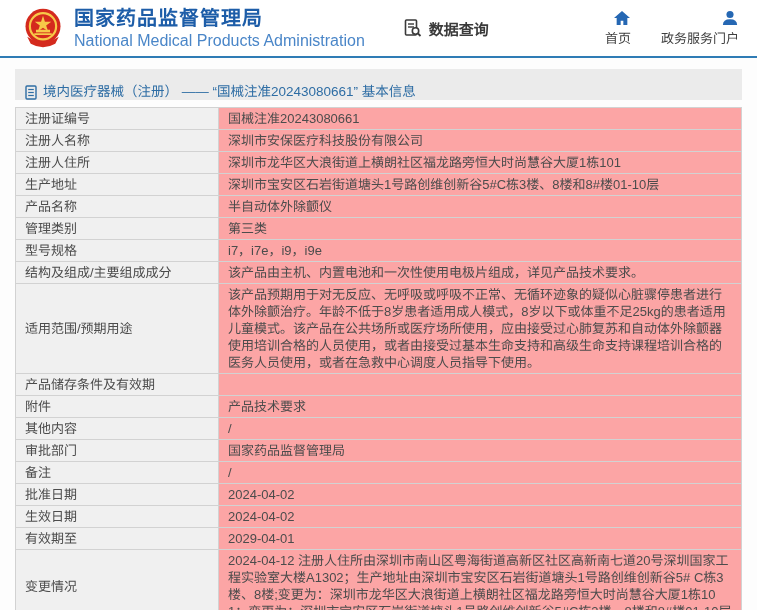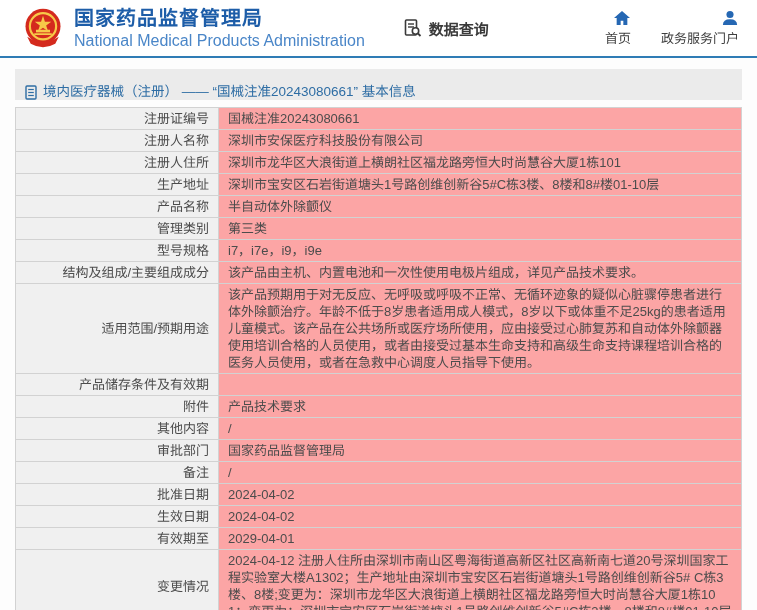"注册证编号" table.info-table th { text-align: right -> left }
